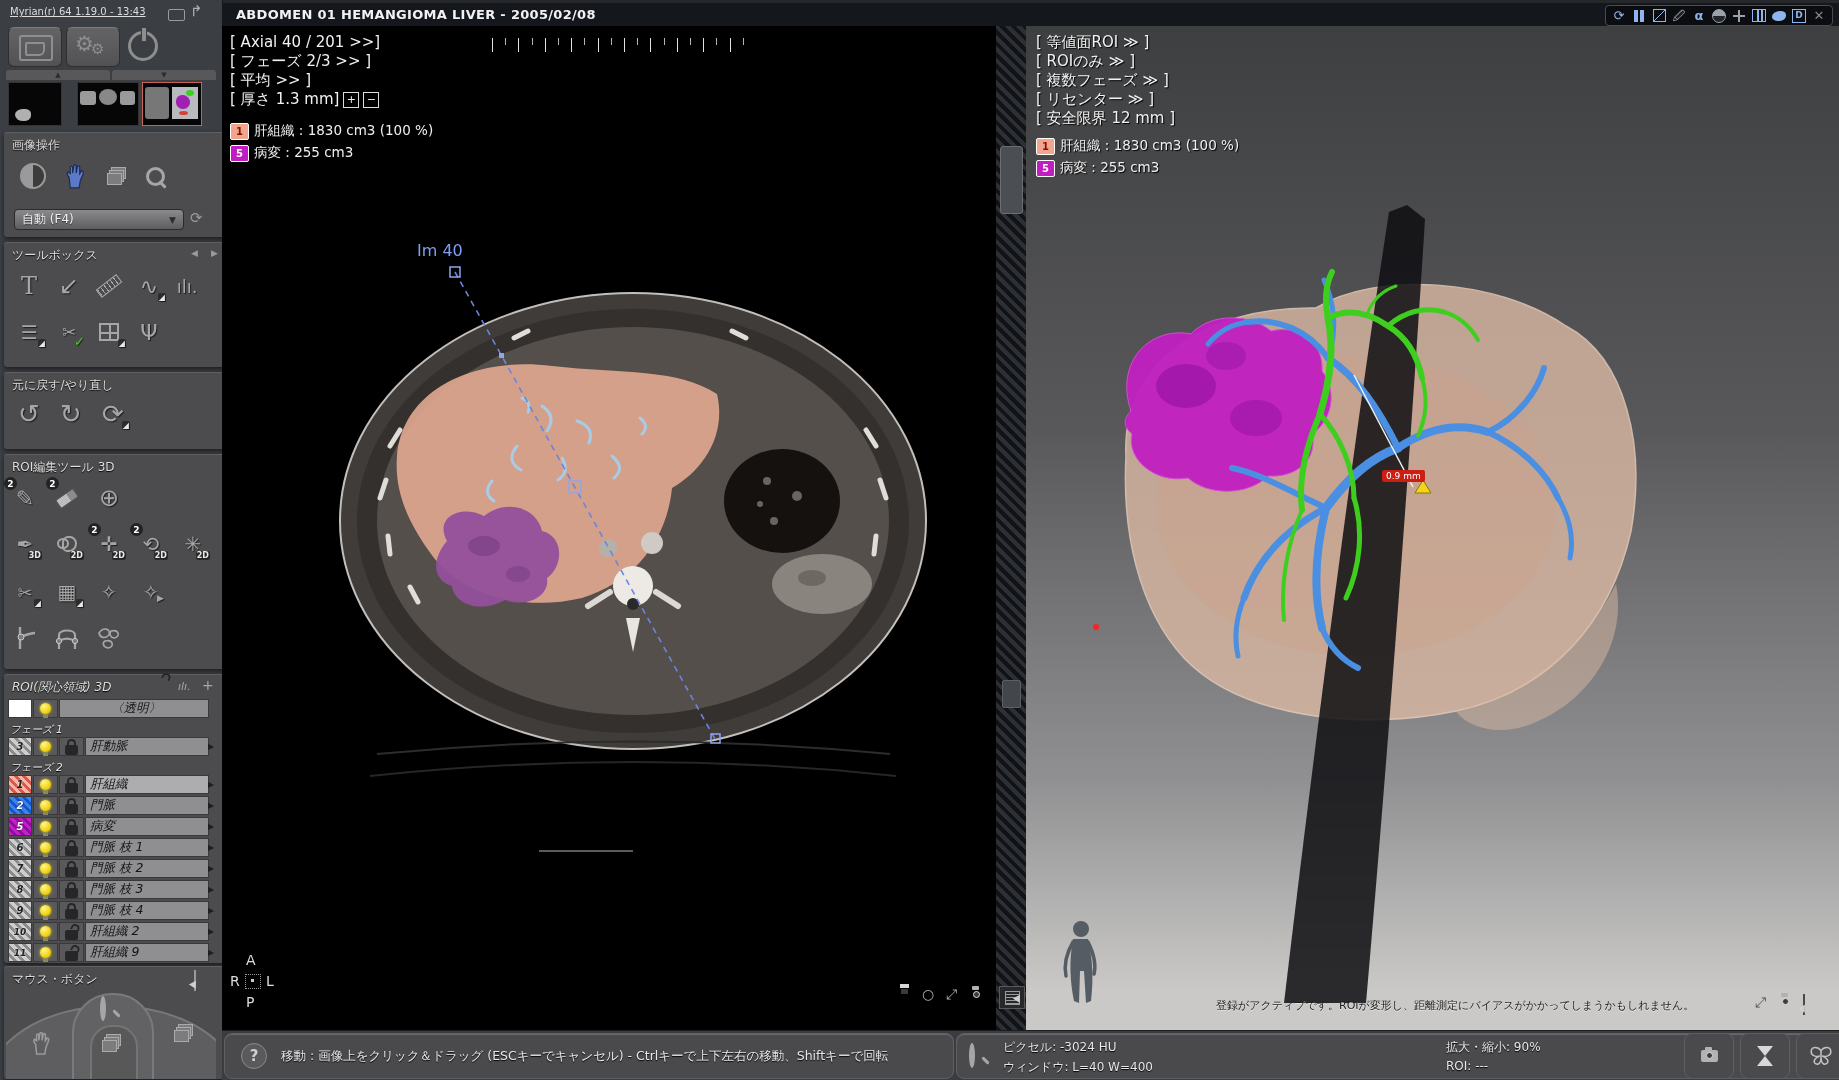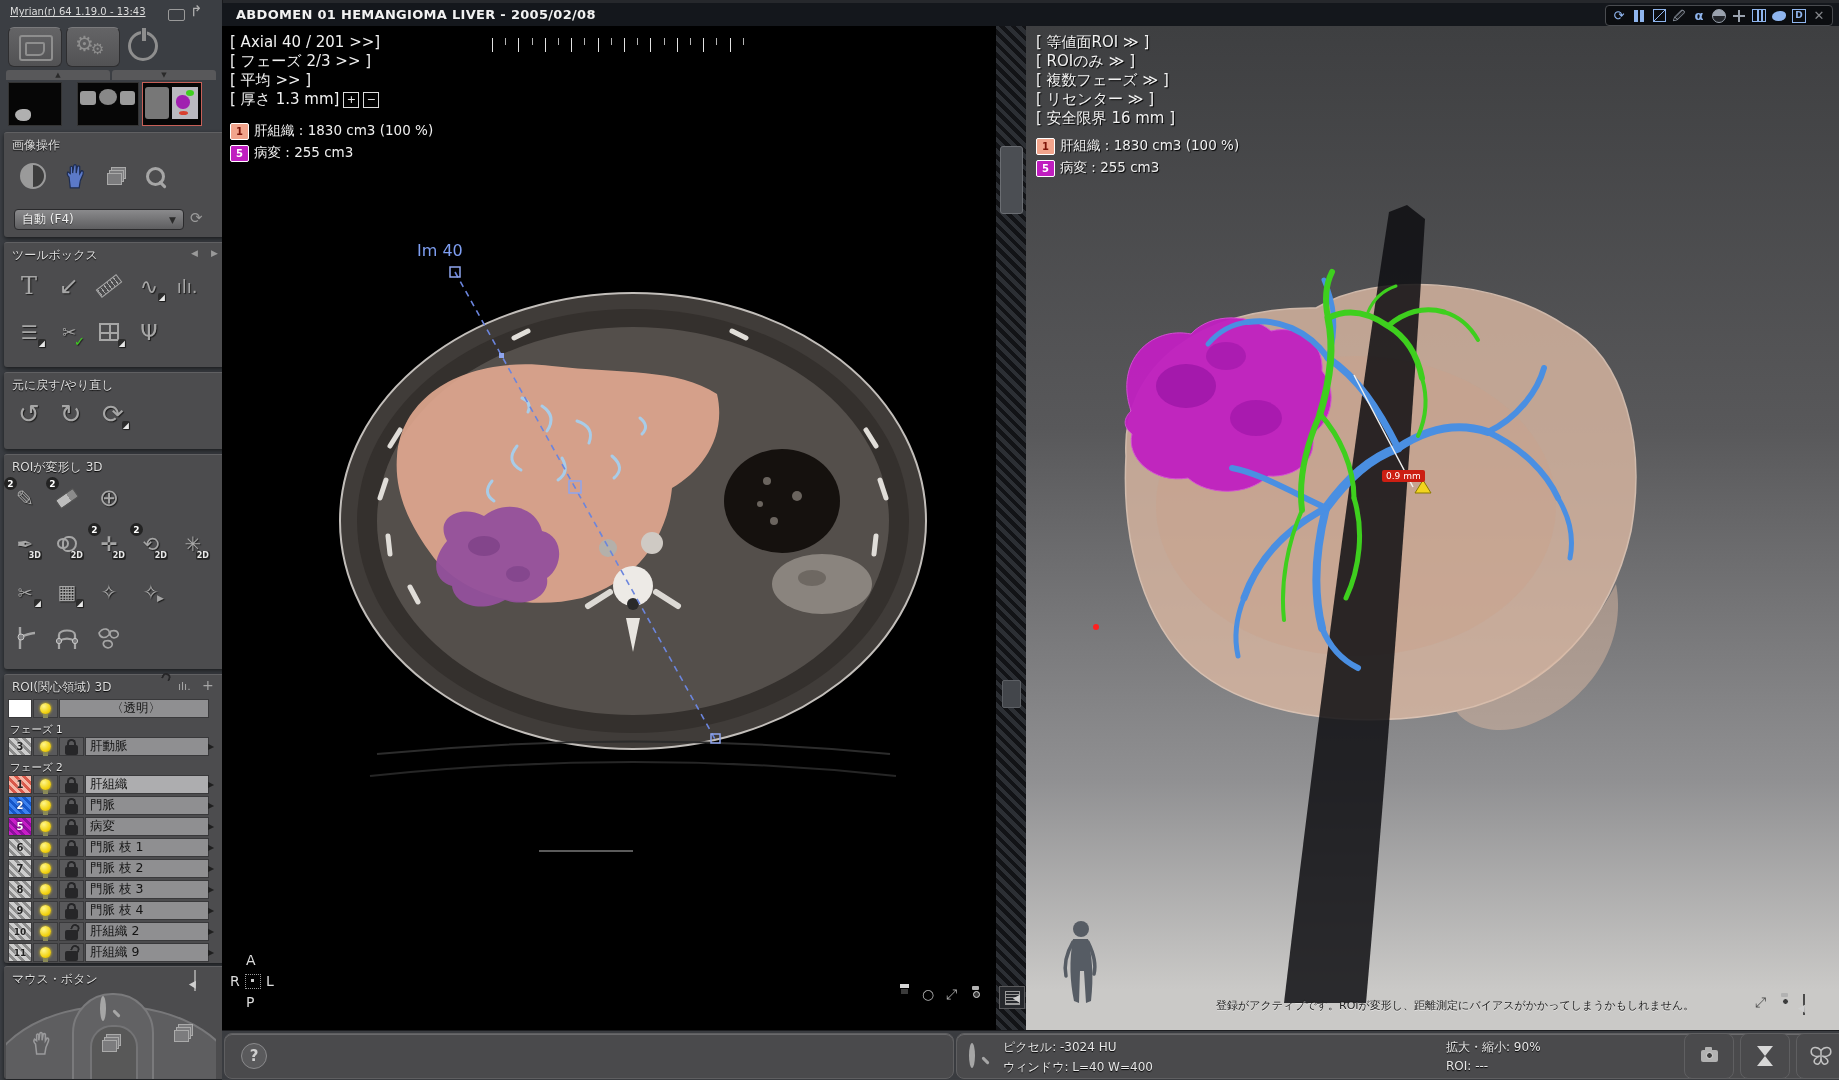"[ 安全限界 16 mm ]" div.ovl { text: 16 -> 12 }
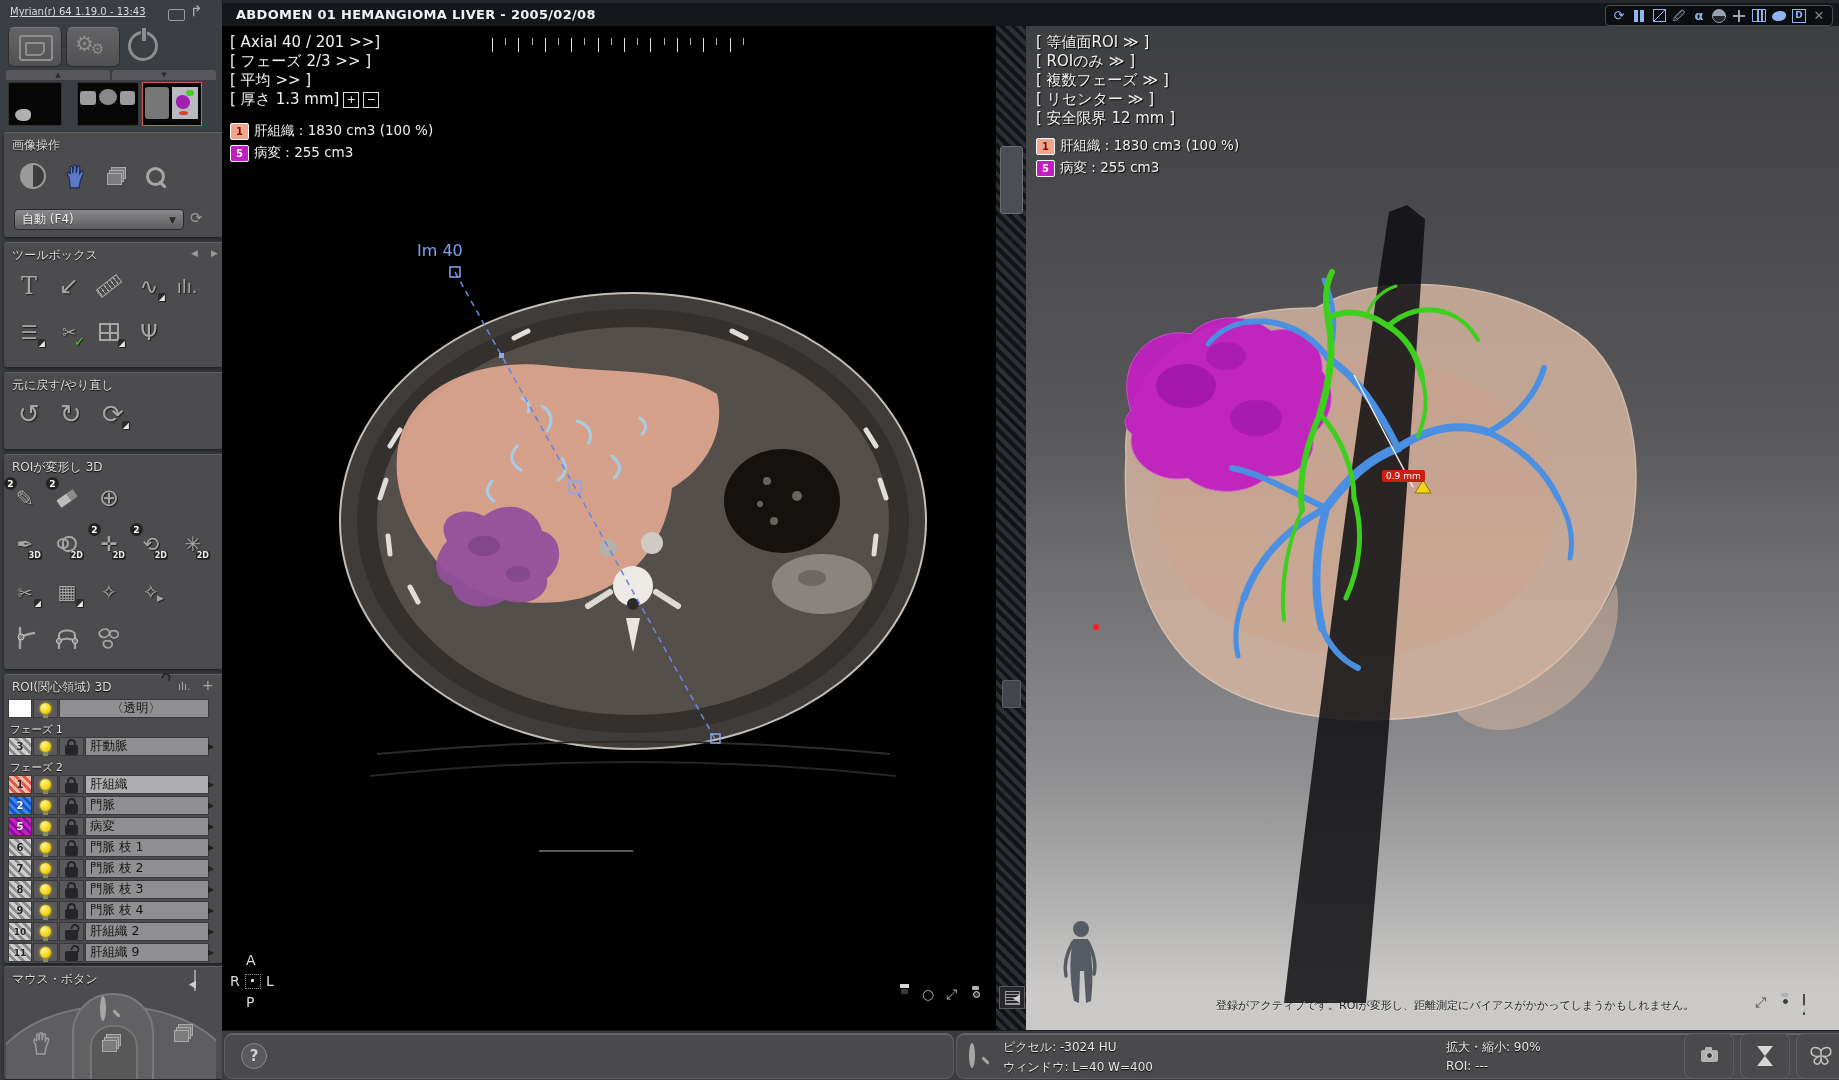"ROIが変形し 3D" div.sec-title { text: ROIが変形し -> ROI編集ツール }
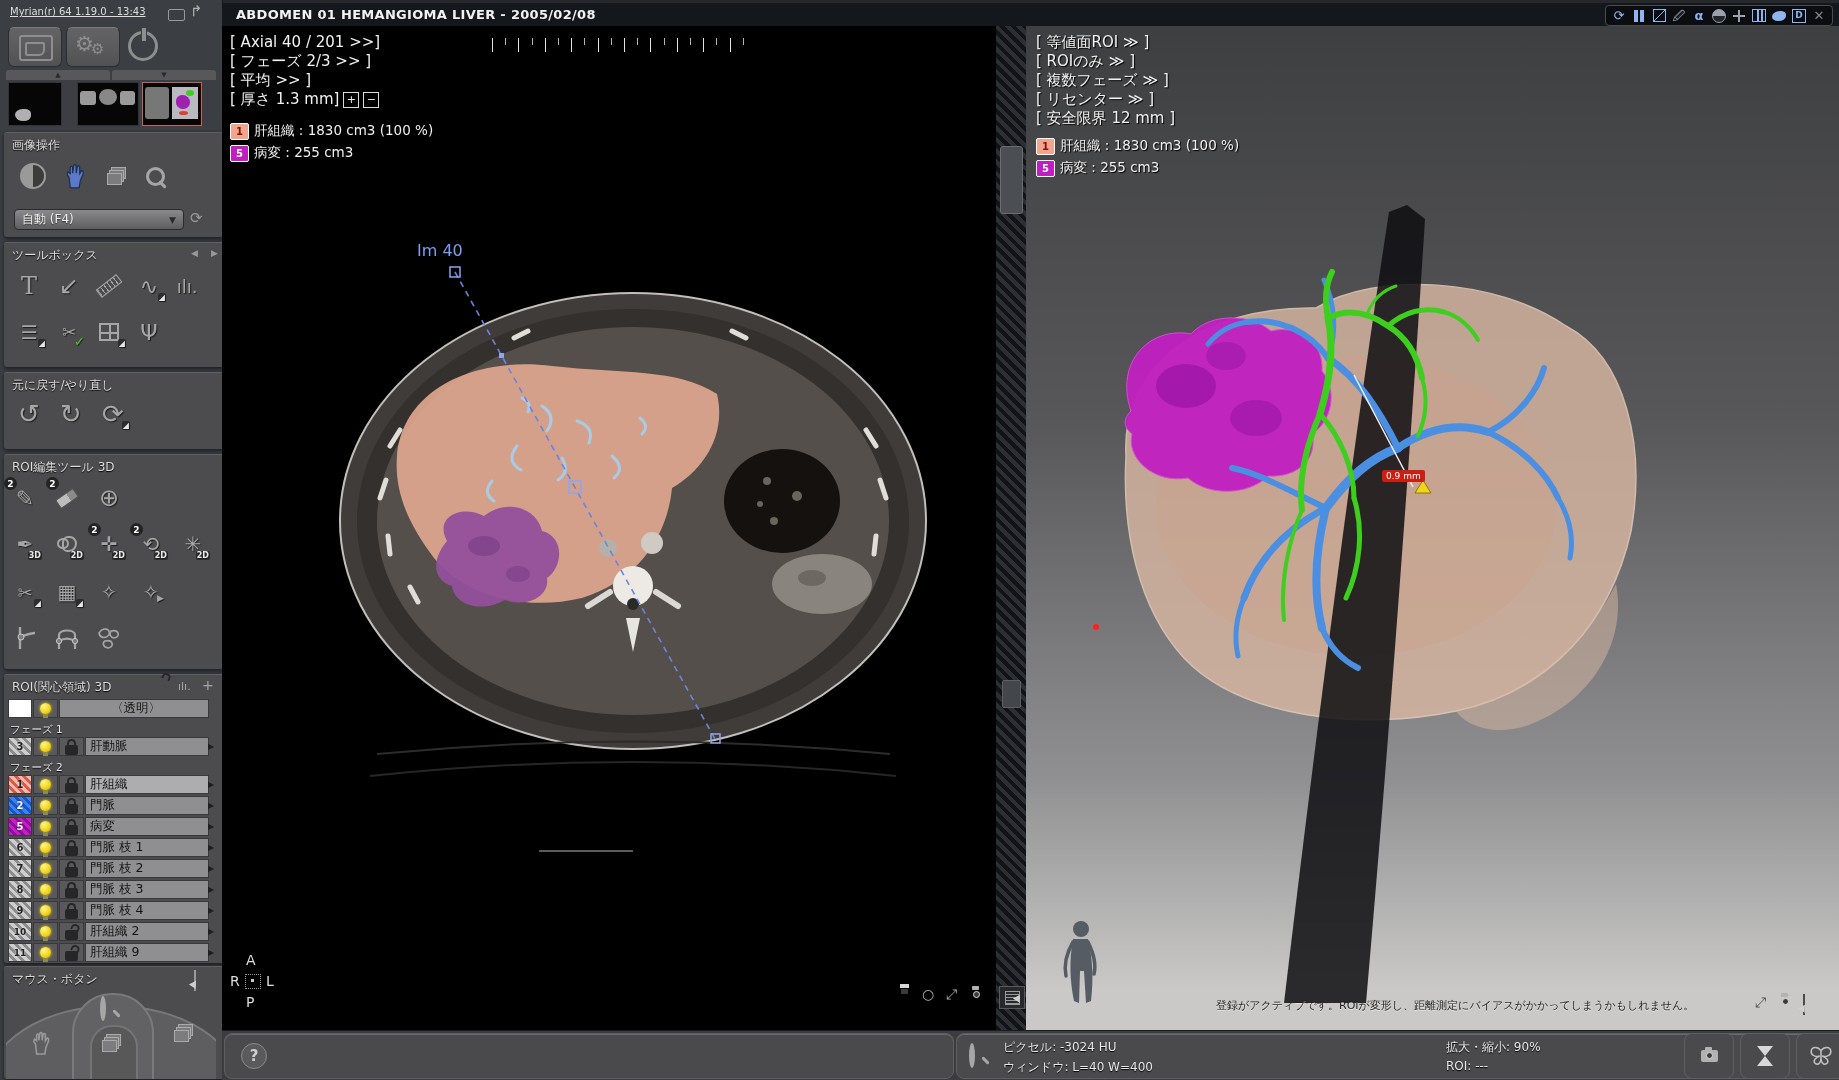"ROI(関心領域) 3D" div.sec { font-style: none -> italic }
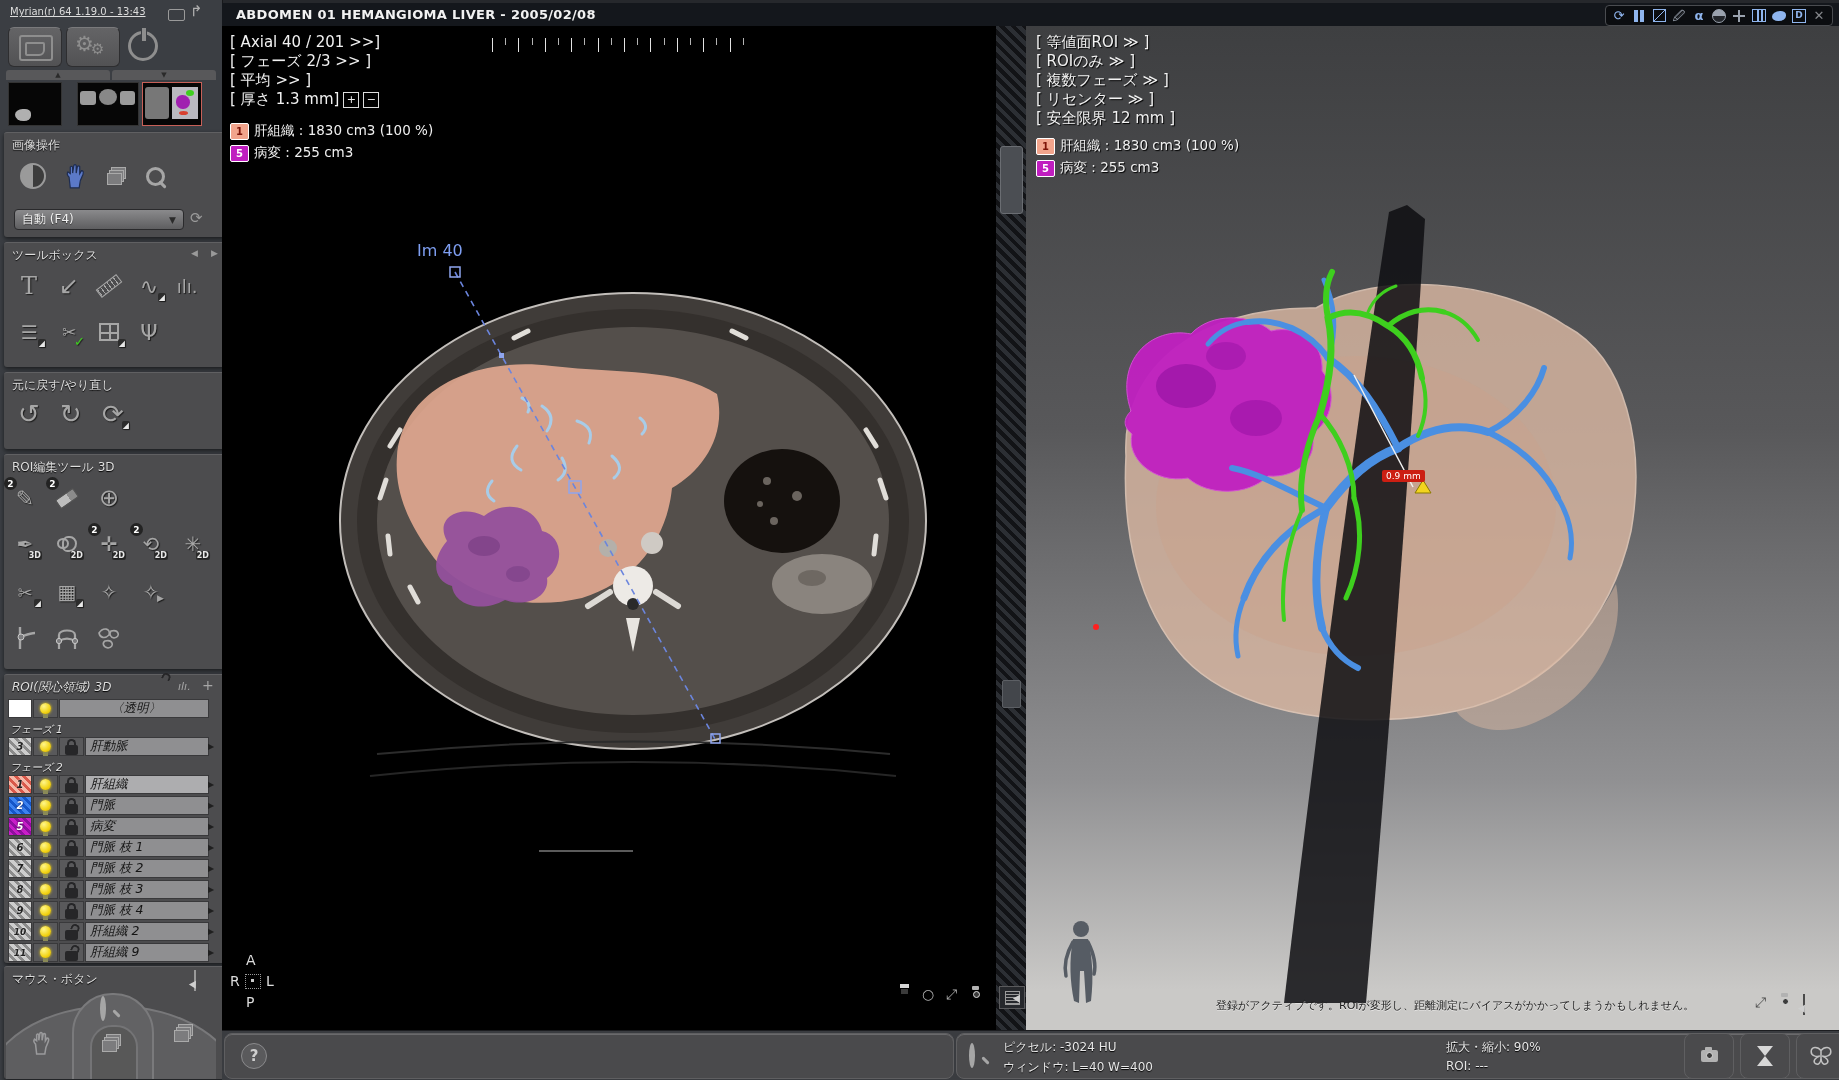"移動 : 画像上をクリック＆ドラッグ (ESCキーでキャンセル) -" div.sb-text { html: none -> <div>移動 : 画像上をクリック＆ドラッグ (ESCキーでキャンセル) - Ctrlキーで上下左右の移動、Shiftキーで回転</div> }
